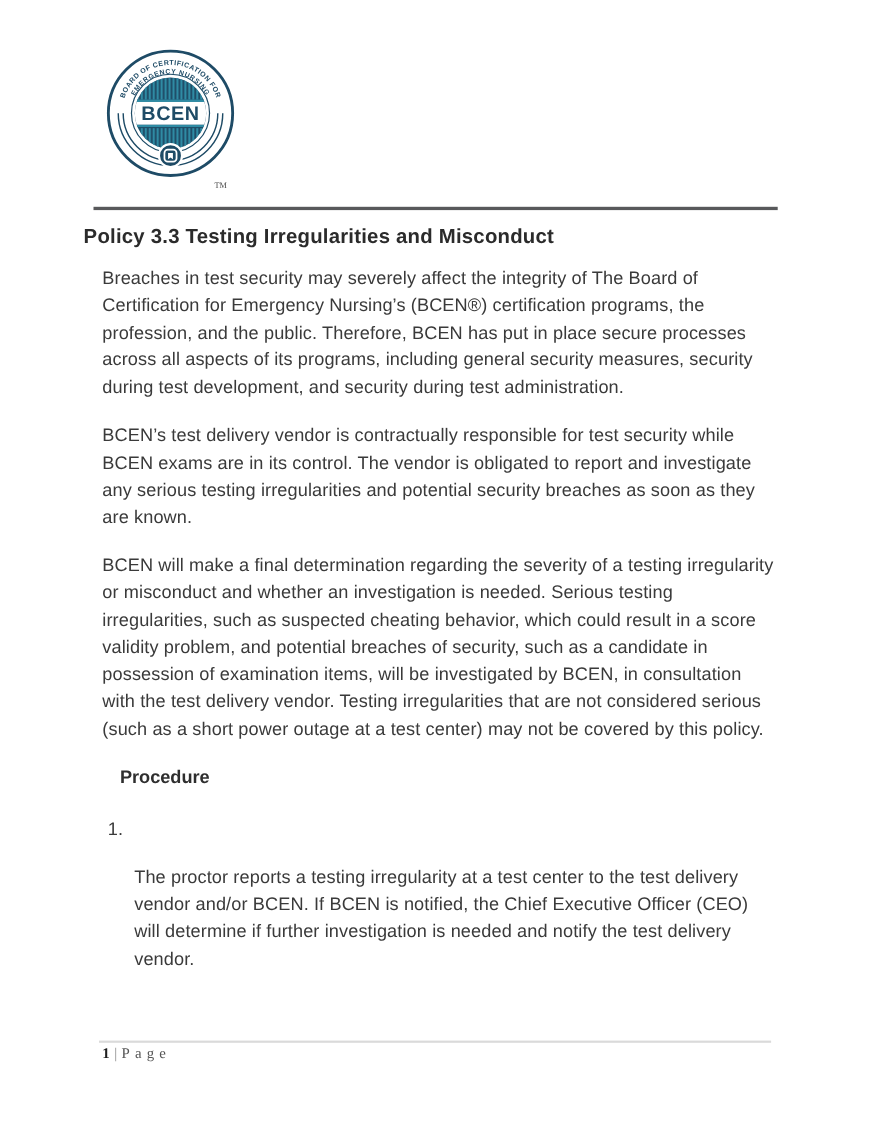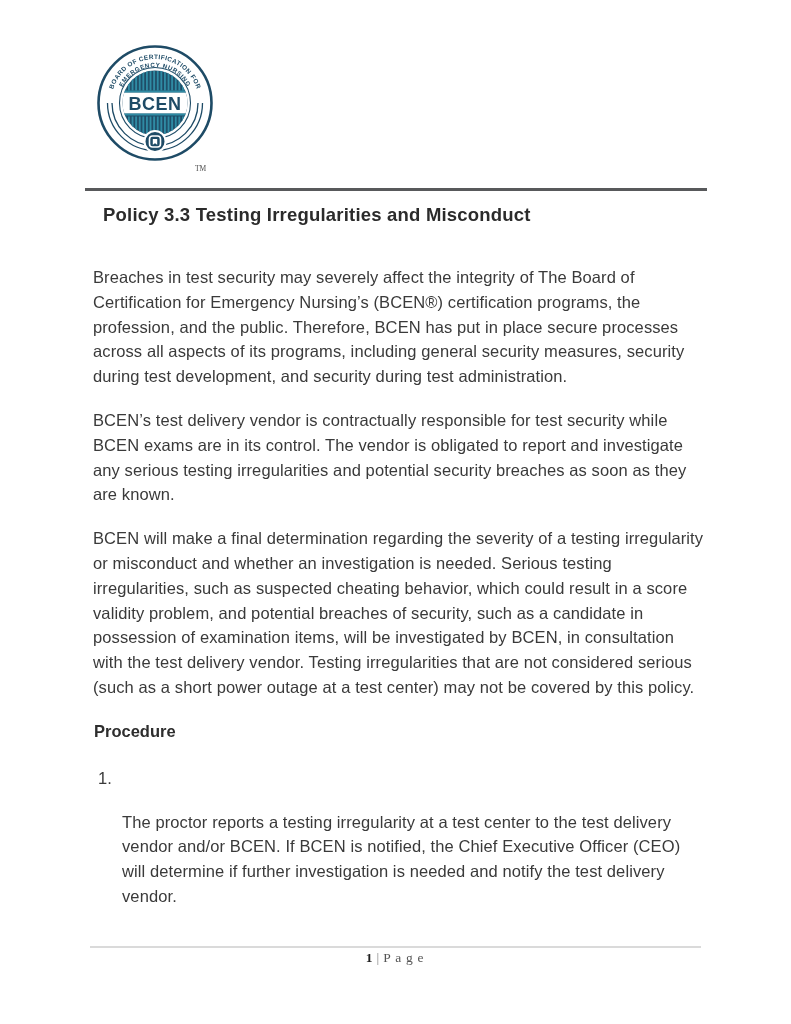"Policy 3.3 Testing Irregularities and" .doc-title { left: 103px -> 76px }
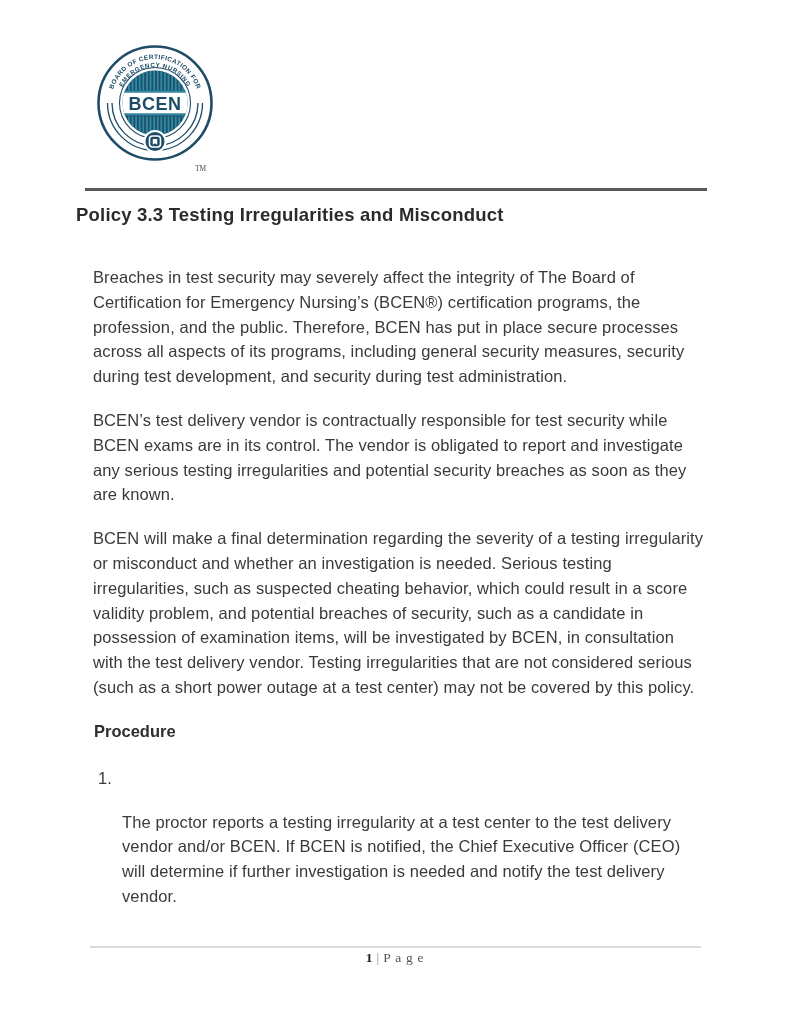"Breaches in test security may" .content { top: 265px -> 241px }
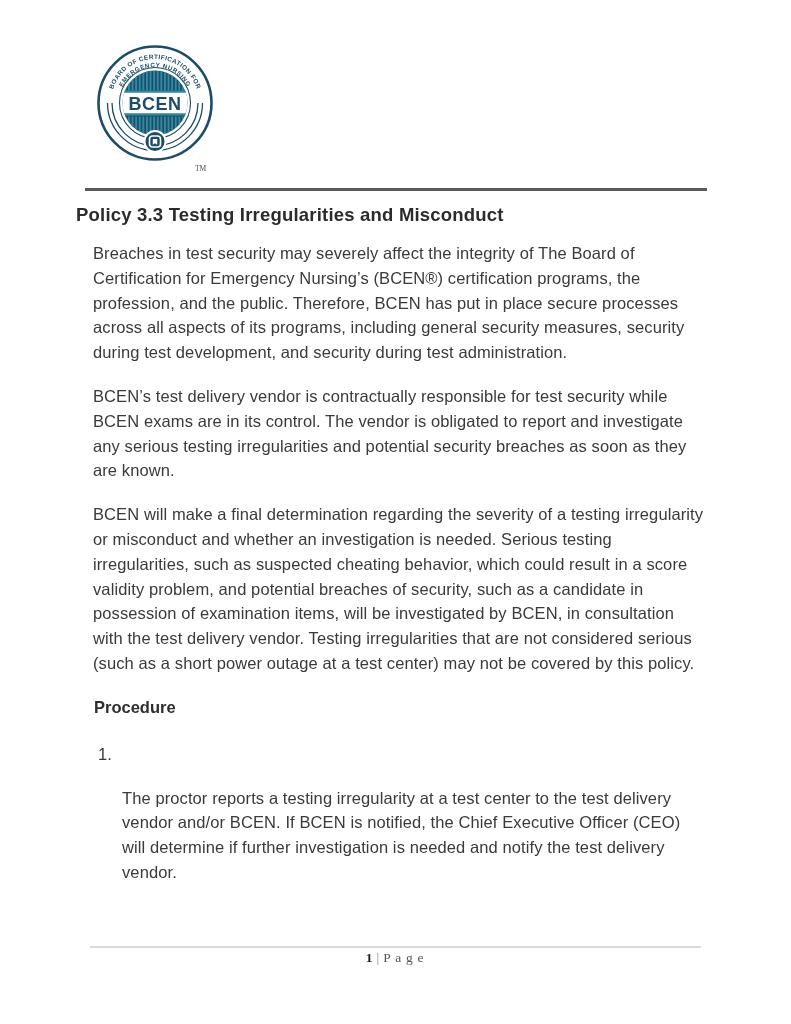"Procedure" .procedure-heading { margin: 6px 0 0 1px -> 6px 0 0 16px }
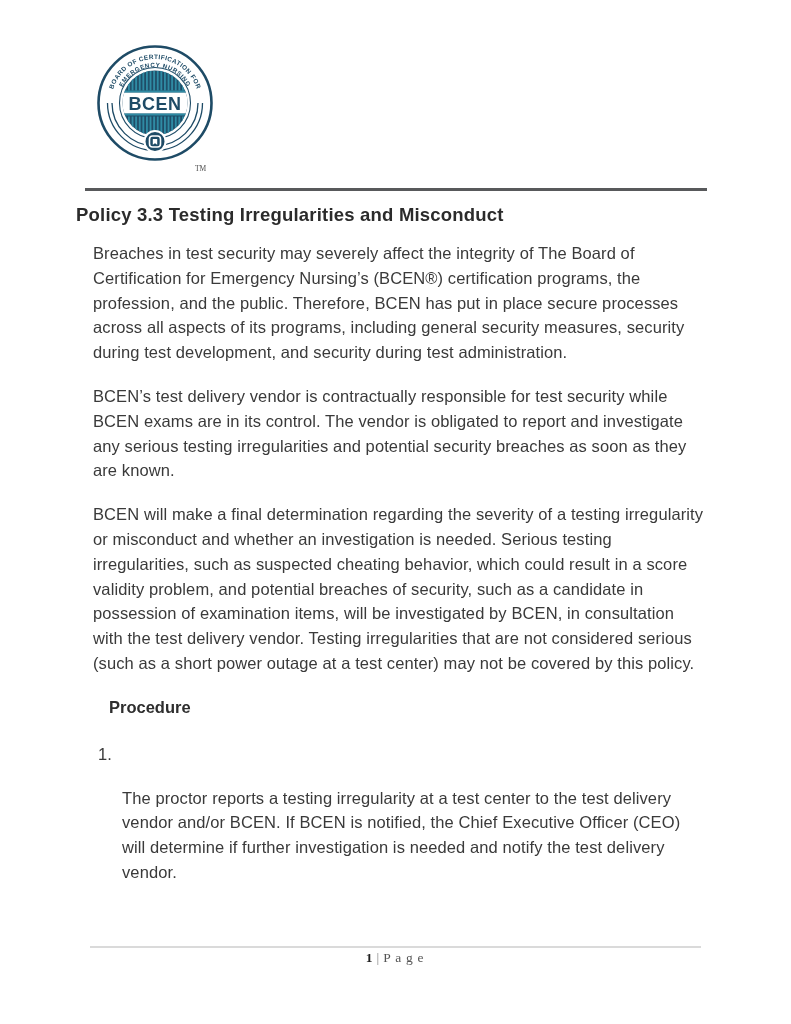"1 | Page" .page-footer { text-align: center -> left }
